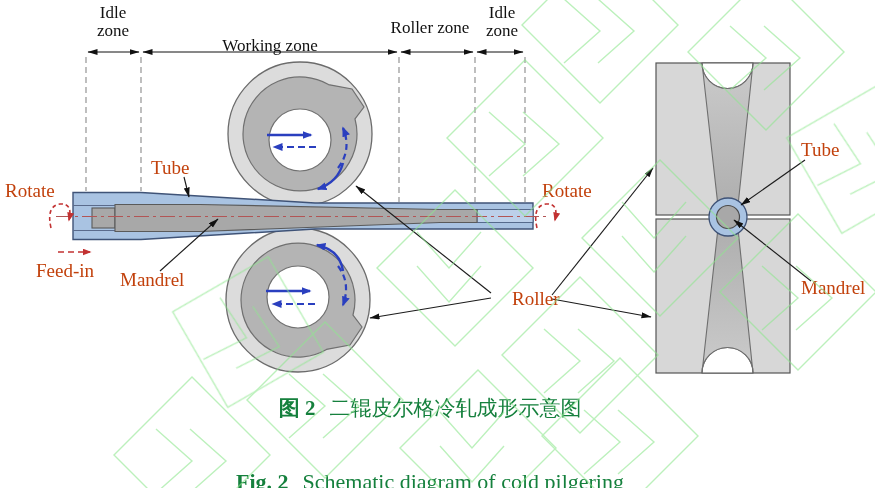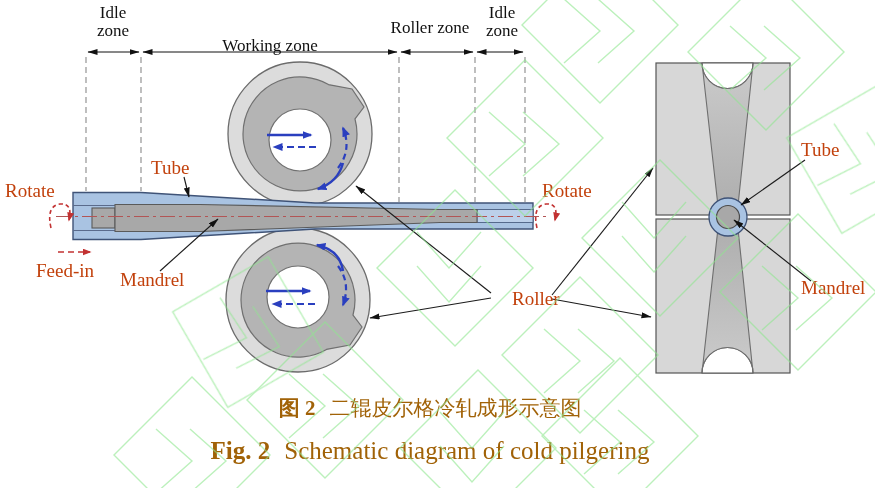"图 2 二辊皮尔格冷轧成形示意图" .caption { color: #a16207 -> #15803d }
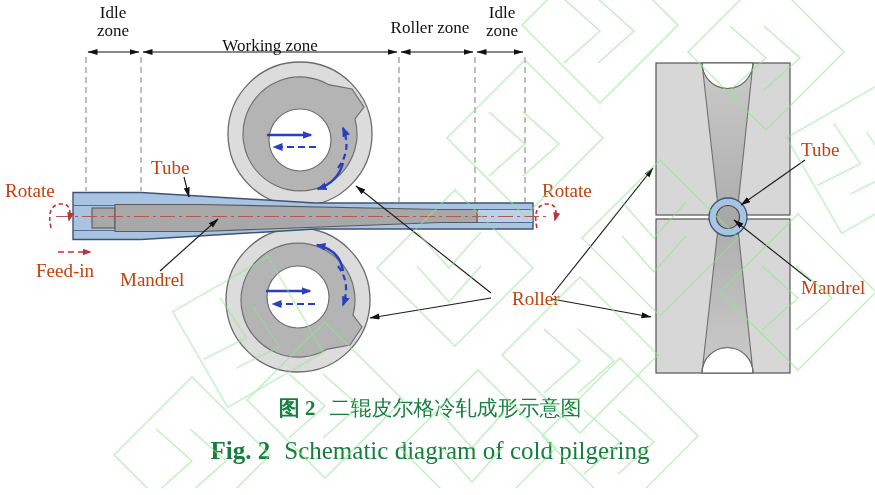"Fig. 2 Schematic diagram of" .cap-en { font-size: 25px -> 22px; top: 437px -> 469px }
